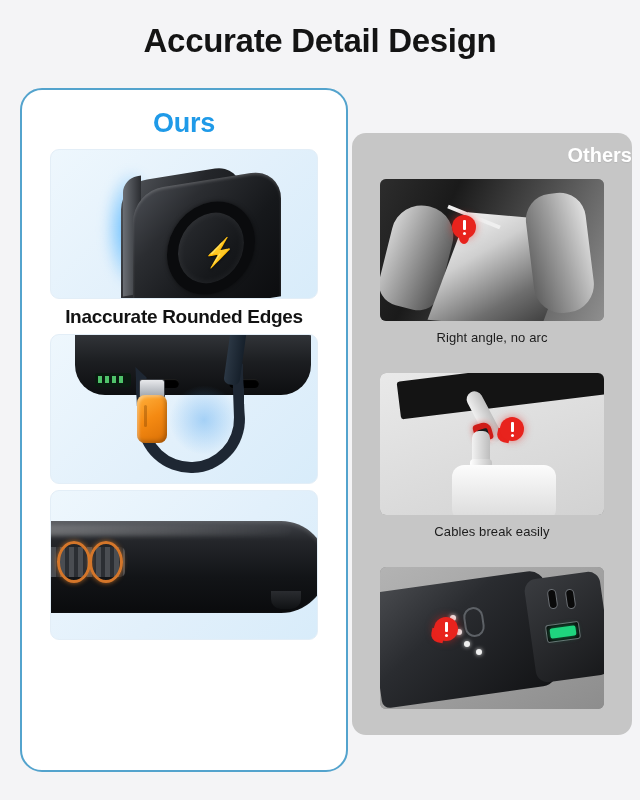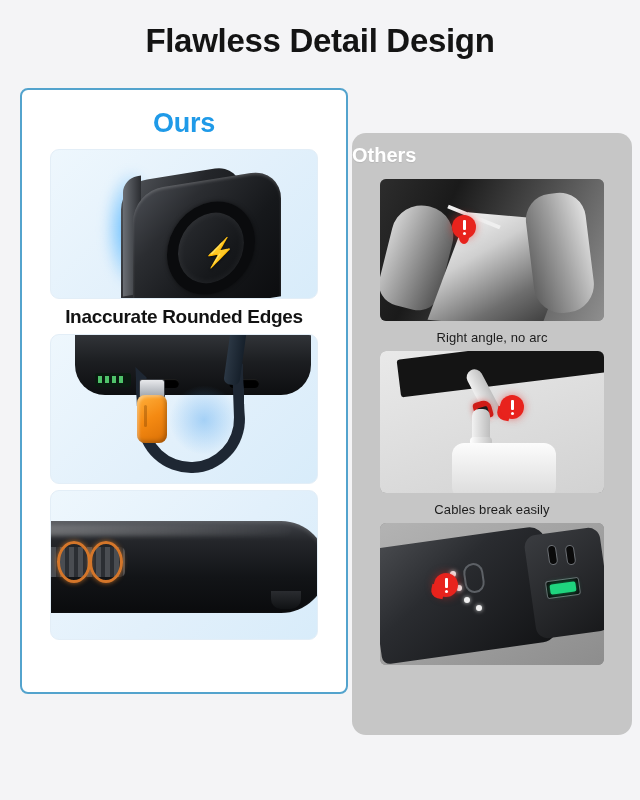"Flawless Detail Design" div.page-title { text: Flawless -> Accurate }
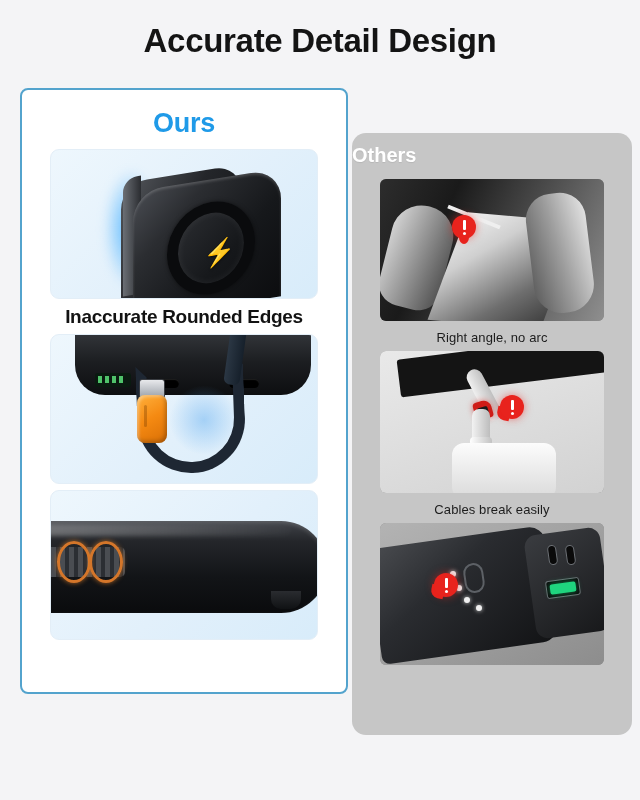"Ours" .ours-panel { border-radius: 8px -> 22px; height: 606px -> 684px }
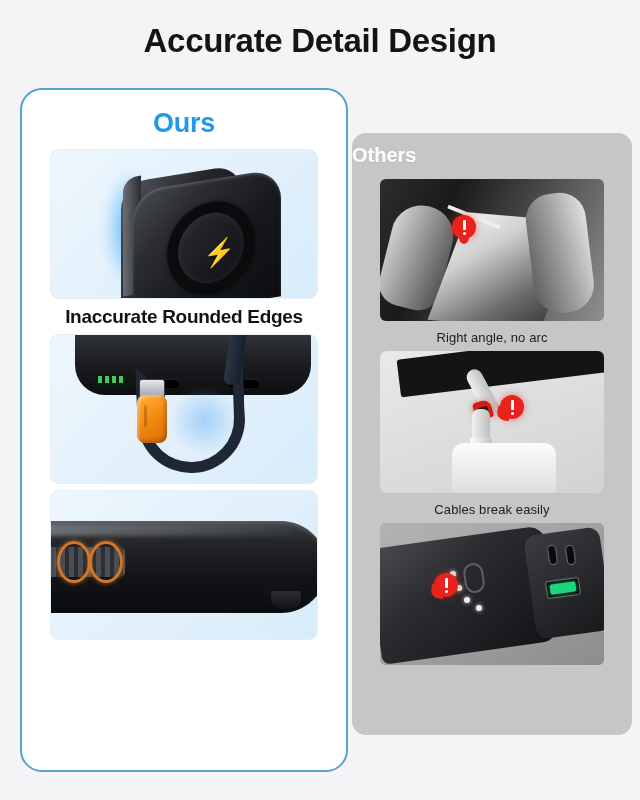"Others" .others-title { text-align: left -> right }
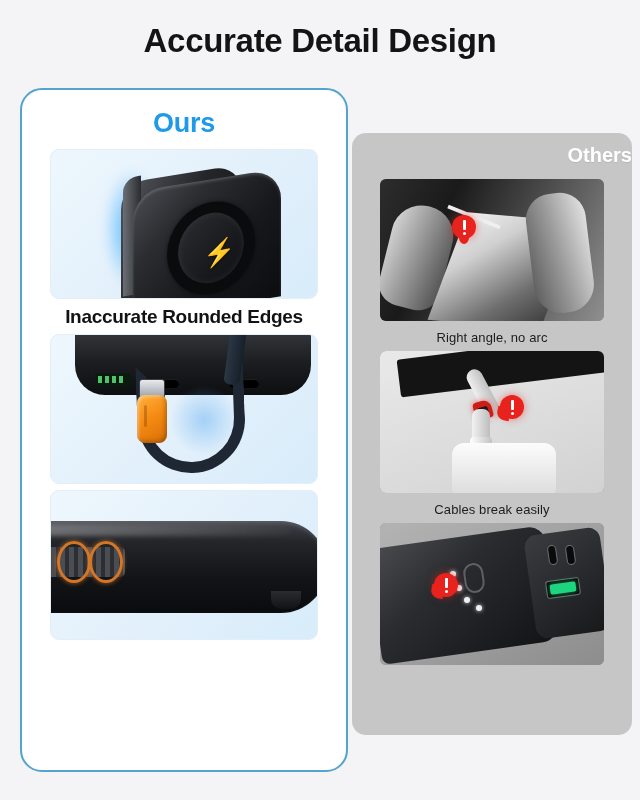"Right angle, no arc" .others-cards { gap: 6px -> 28px }
